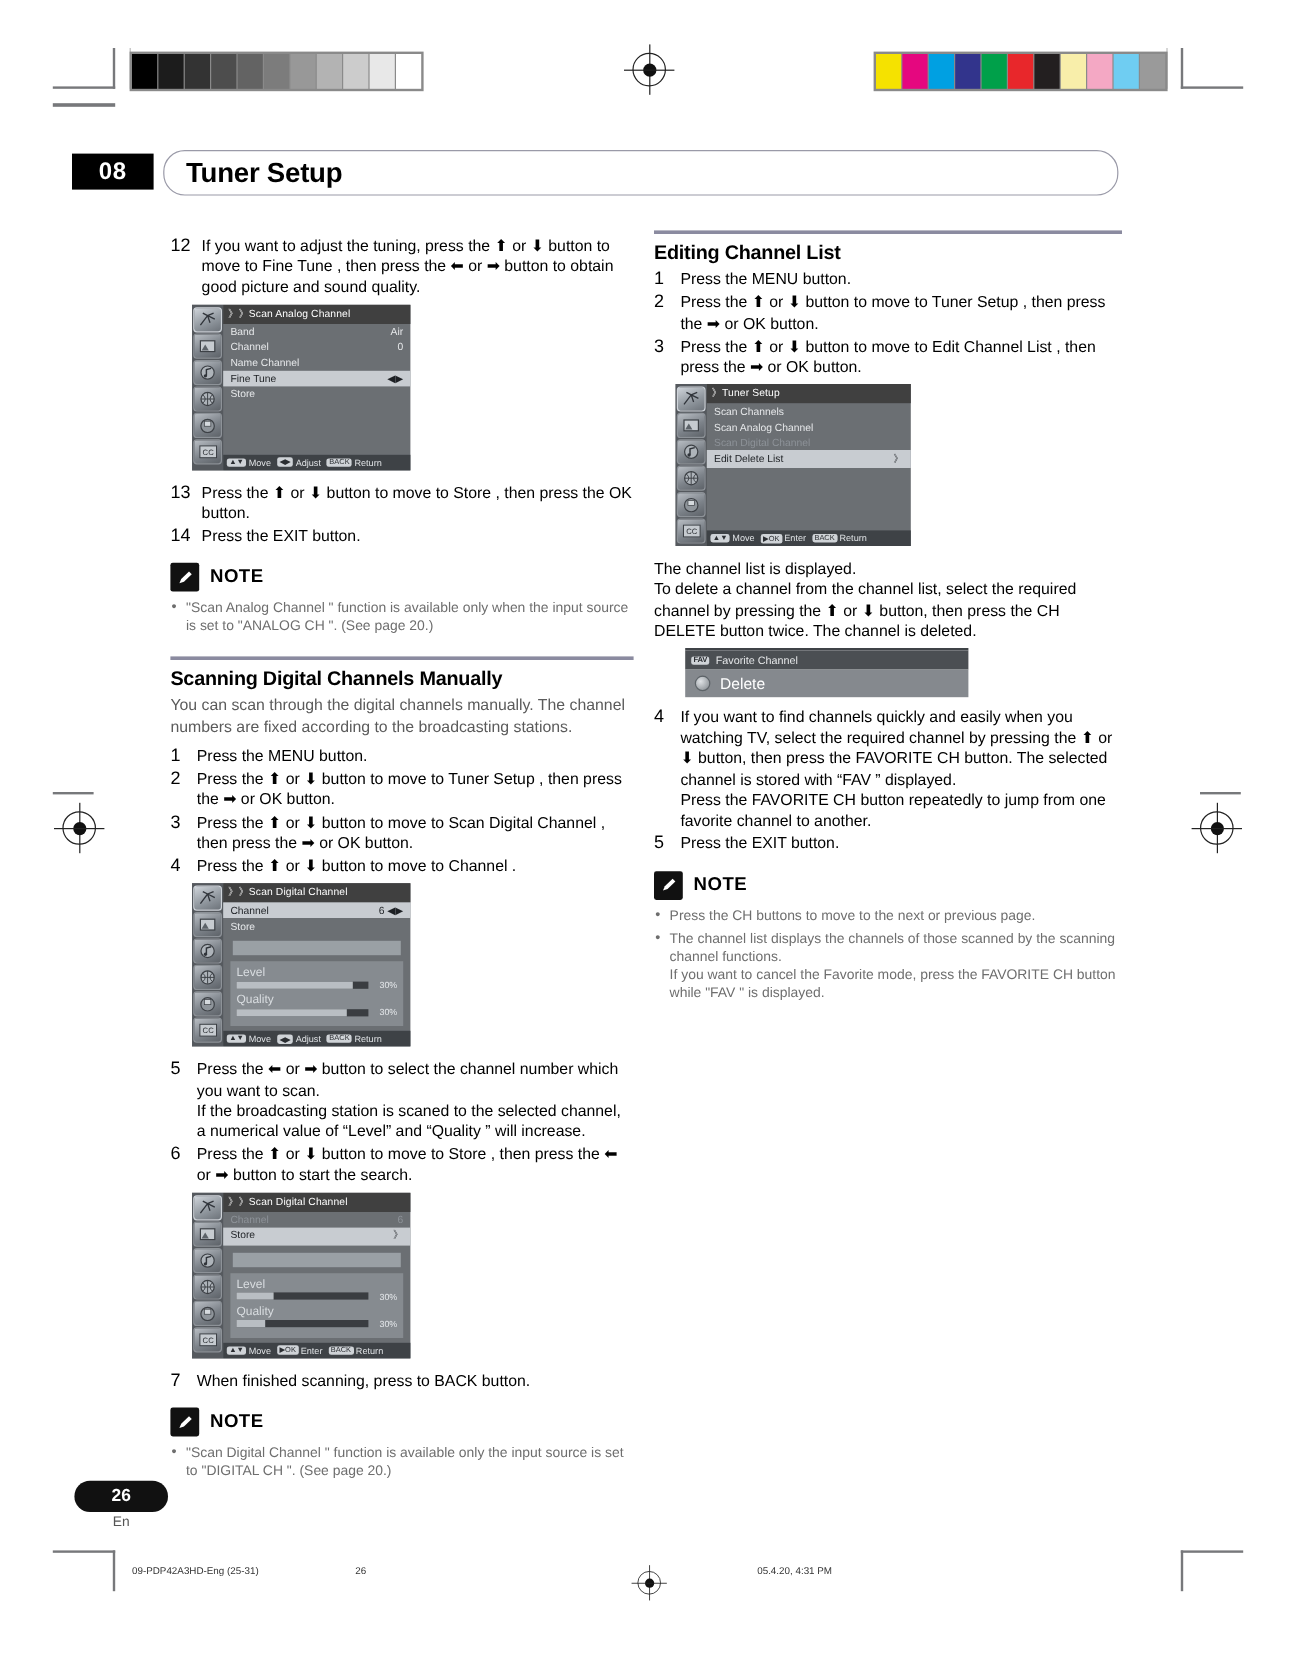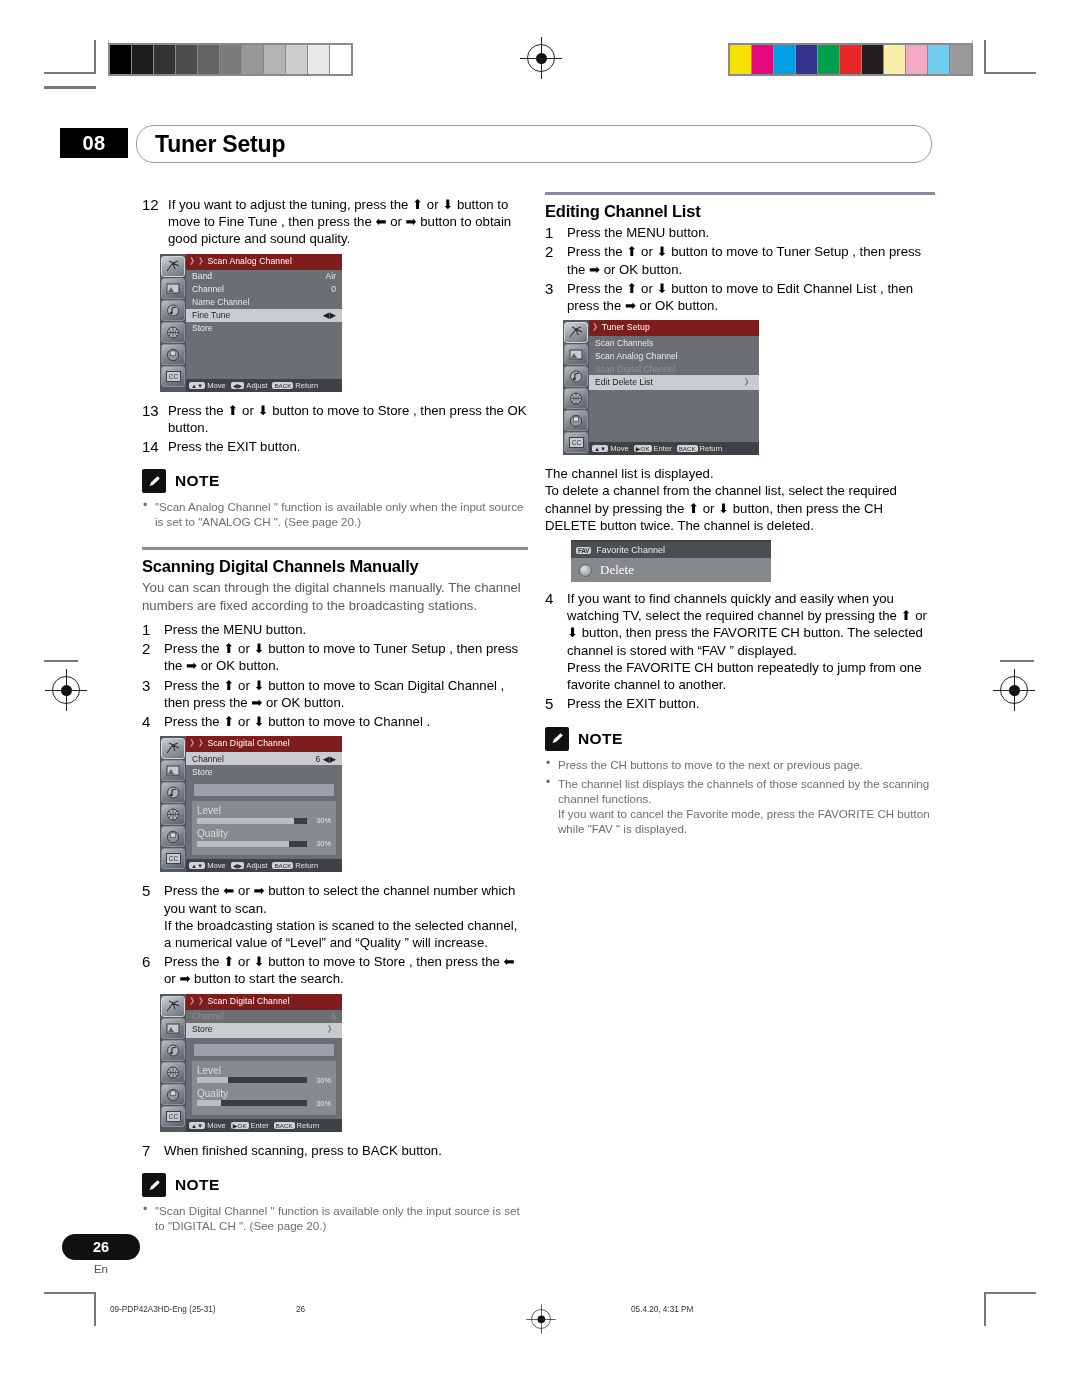"》》Scan Analog Channel" .osd-title { background: #7f1d1d -> #404040 }
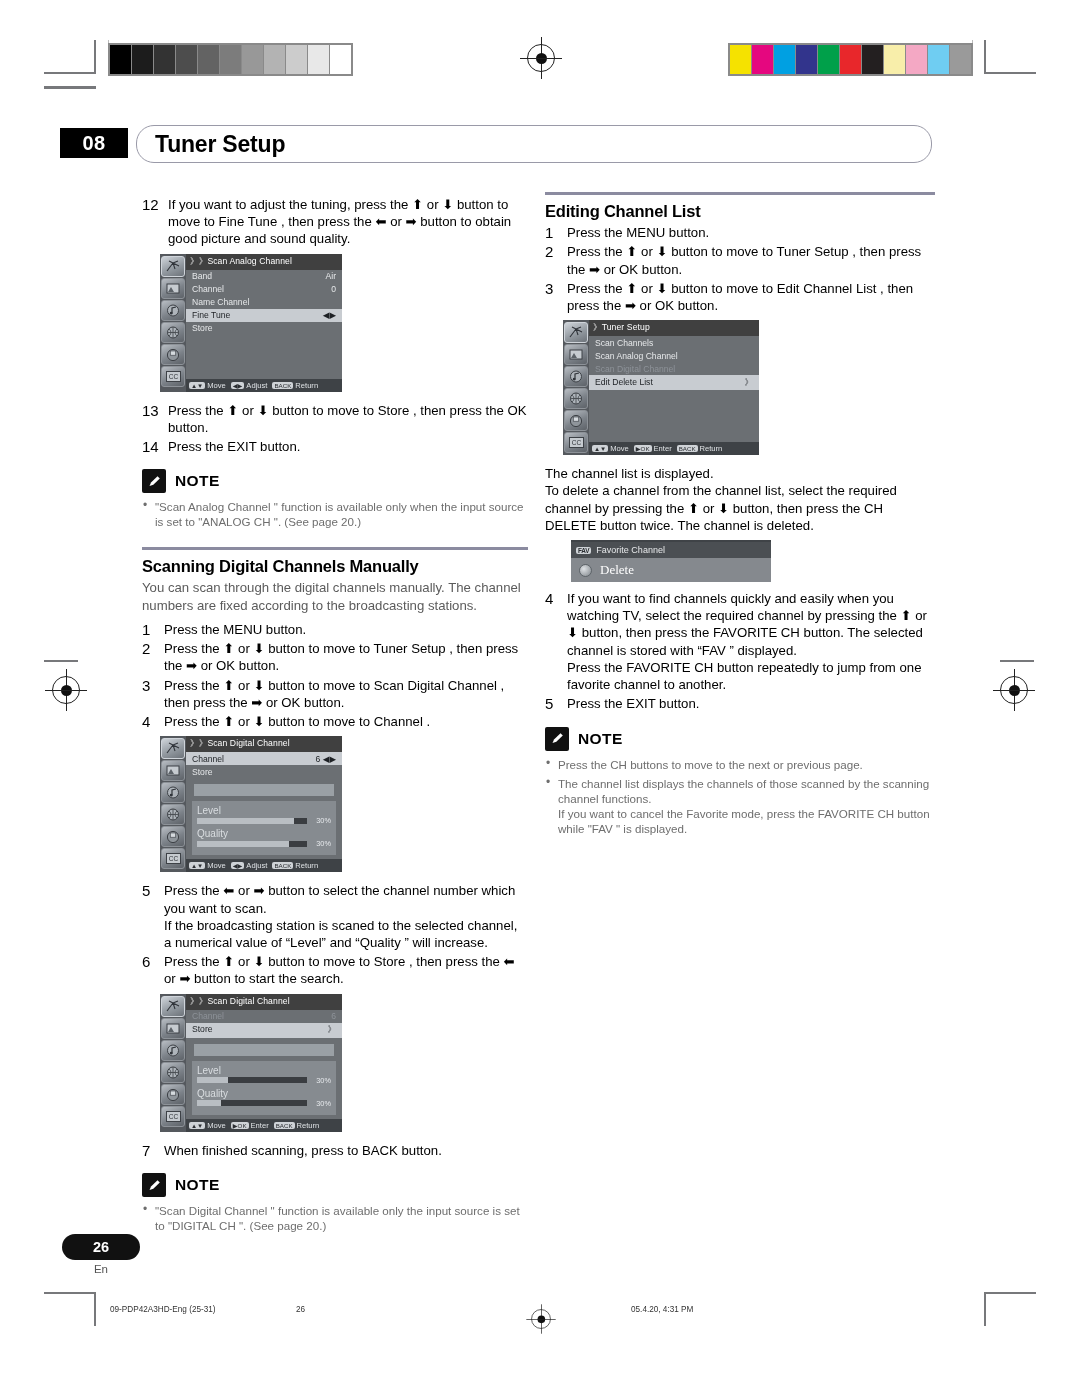"Favorite Channel" .favpanel { width: 200px -> 236px }
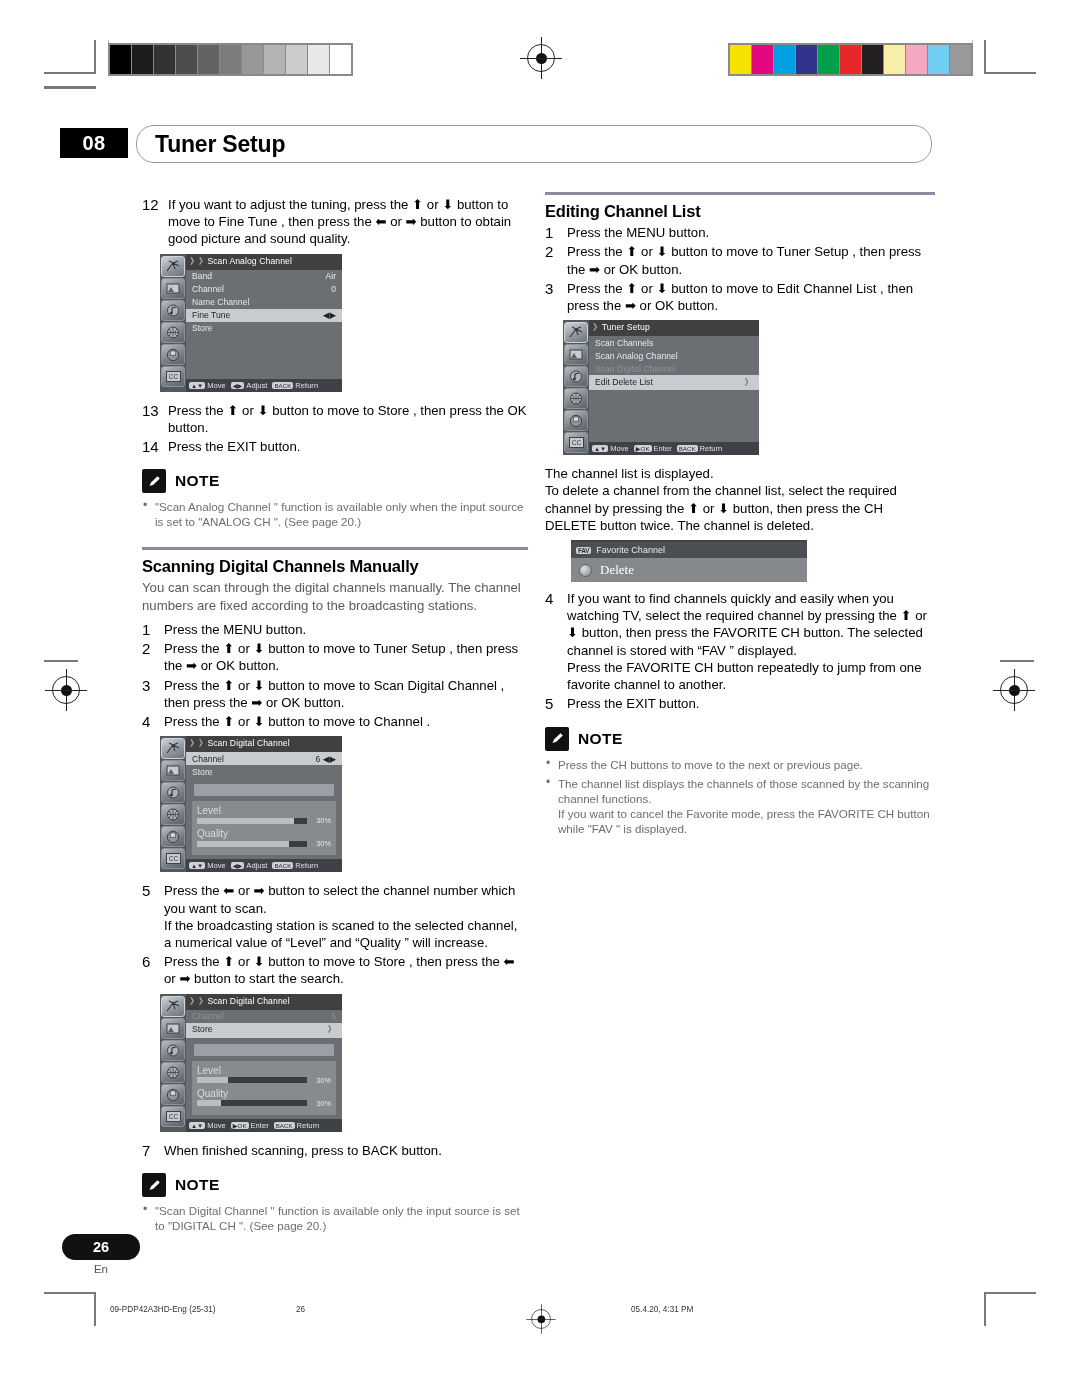"Delete" .favpanel .bar2 { font-family: Liberation Serif, serif -> none }
